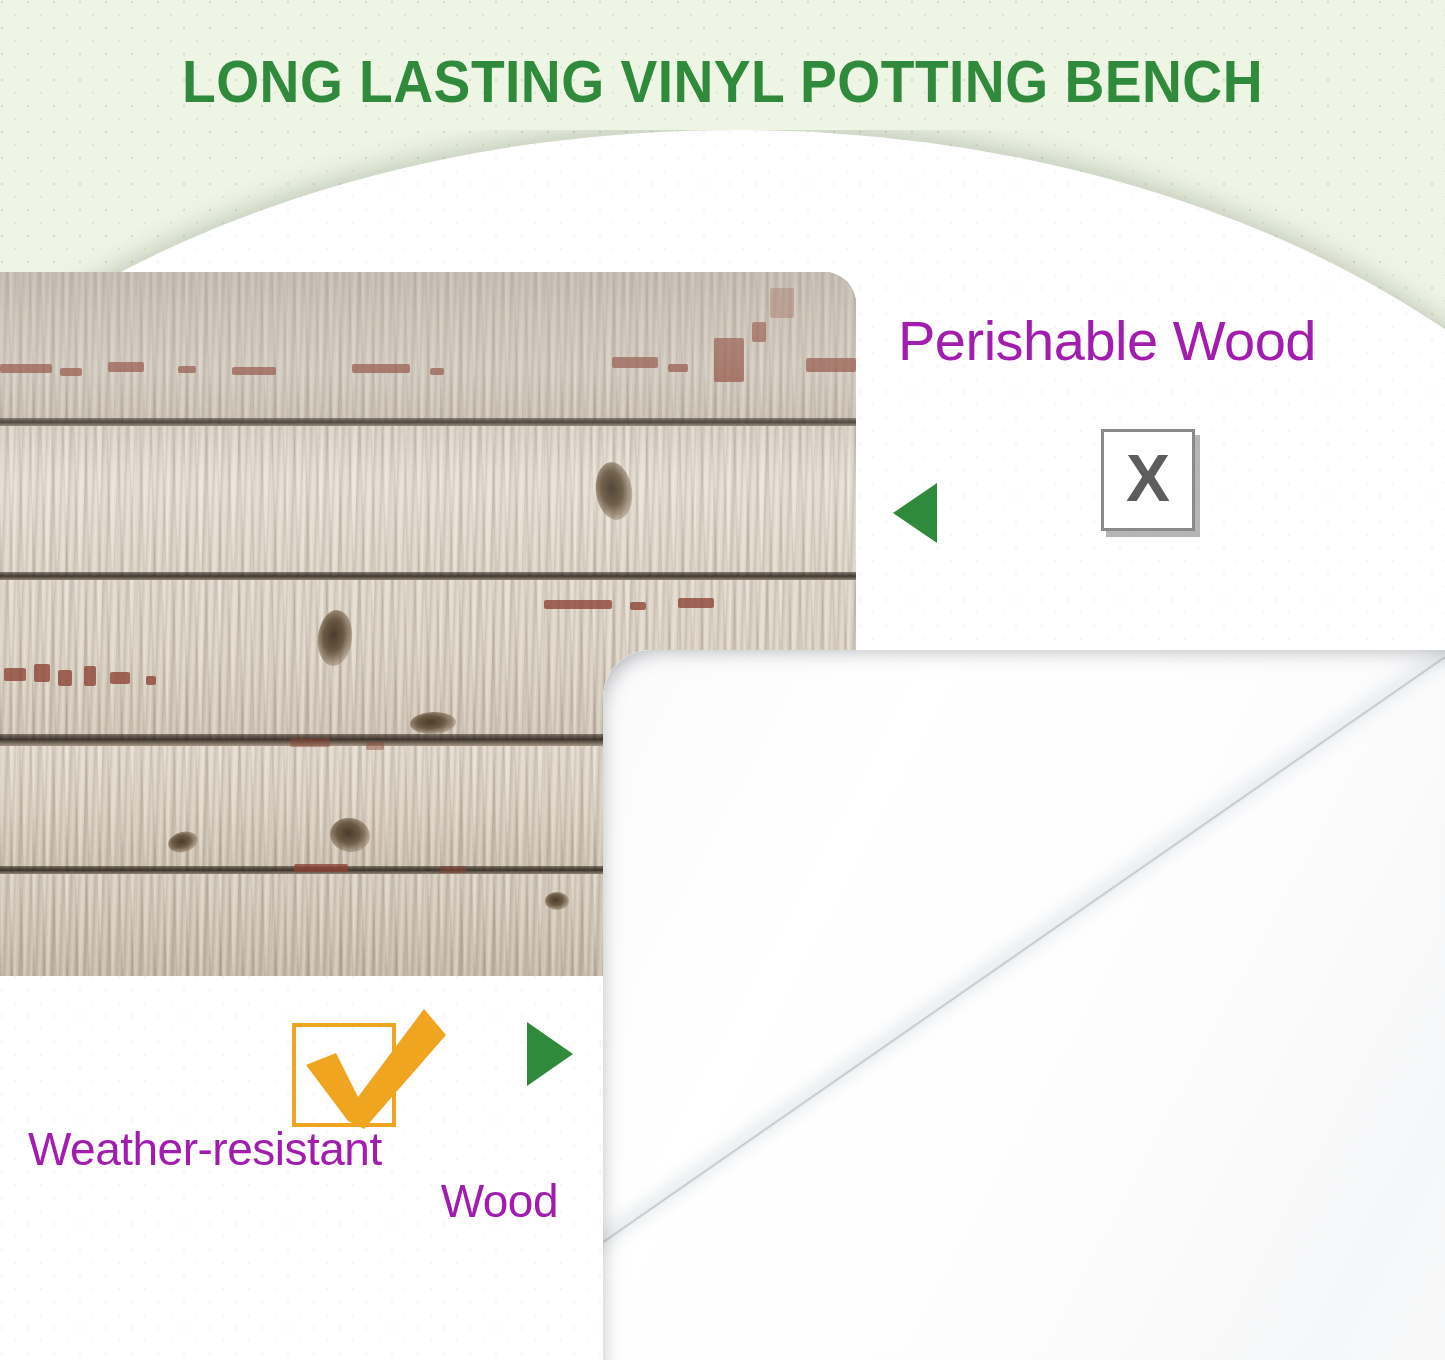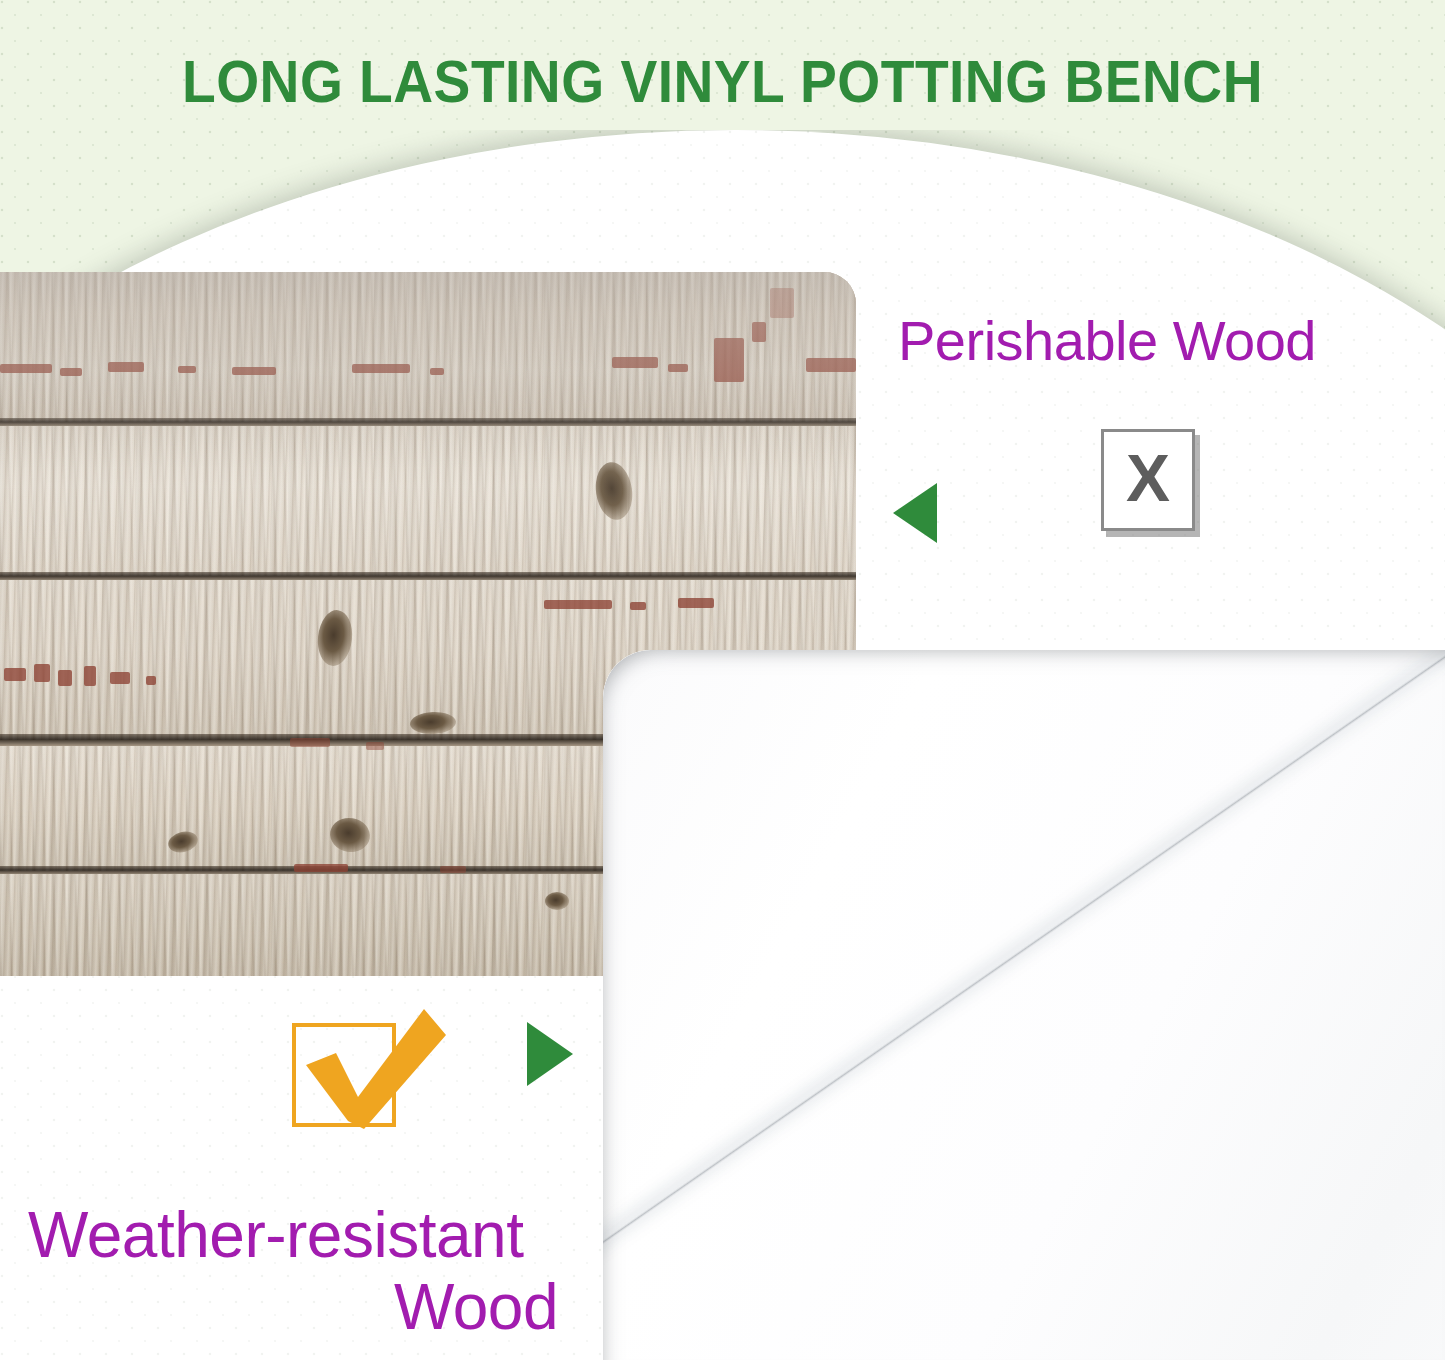"Weather-resistant" #vinyl-label { font-size: 64px -> 46px; top: 1200px -> 1124px }
